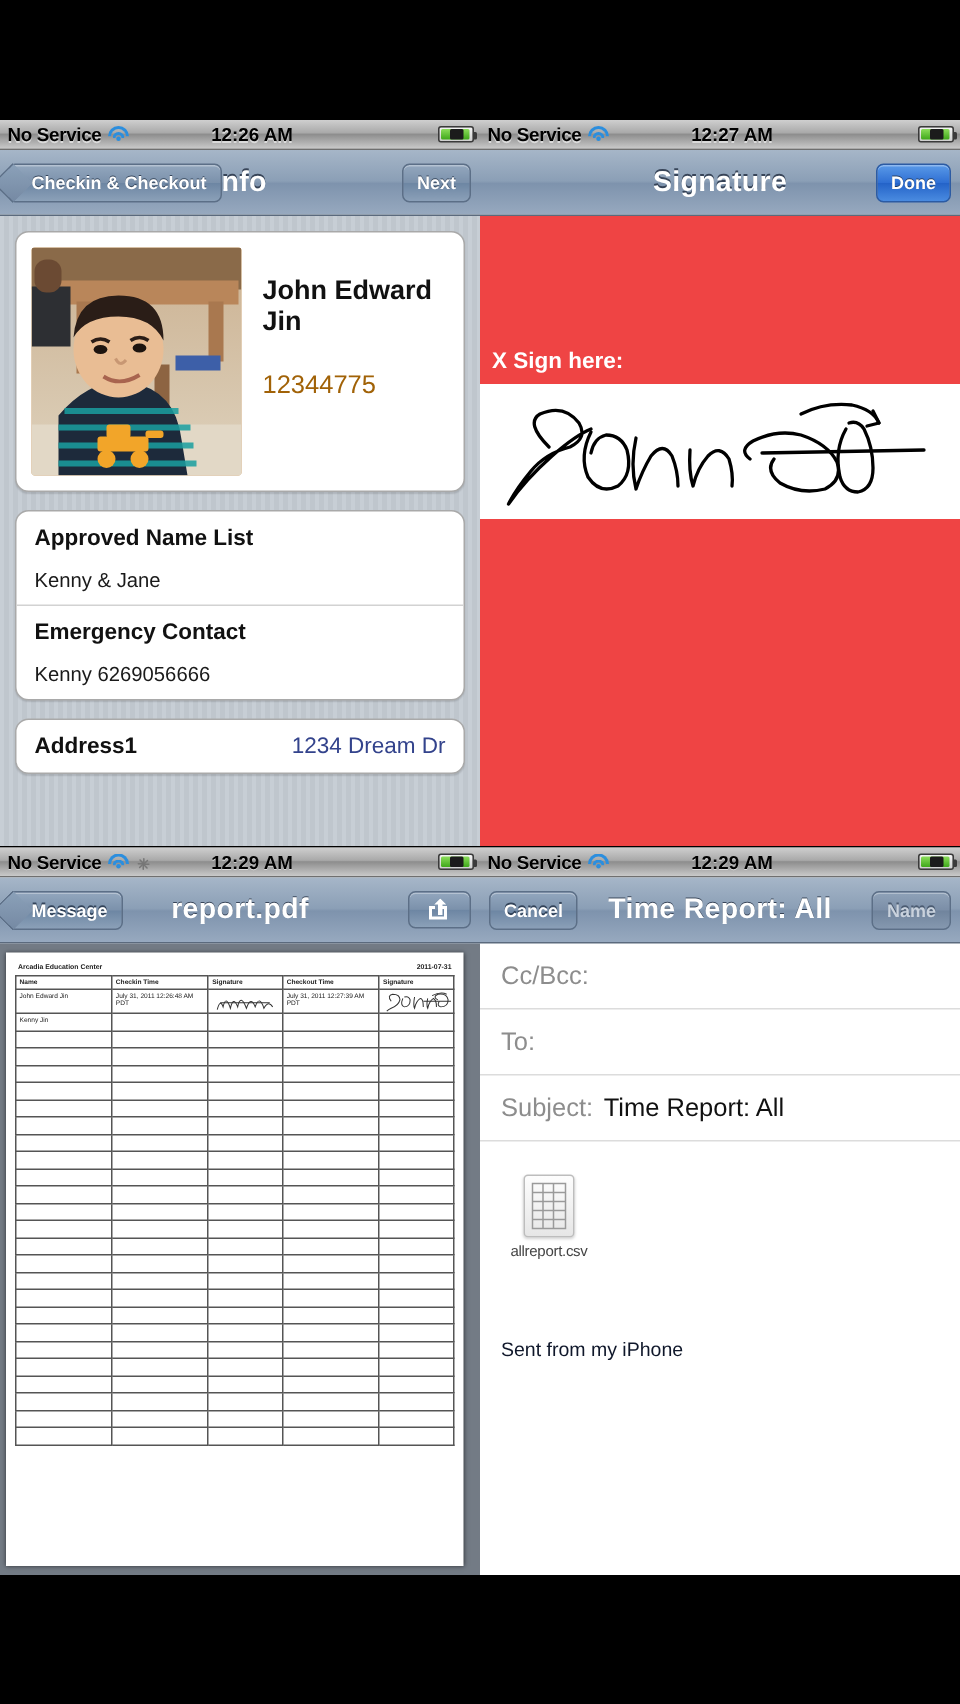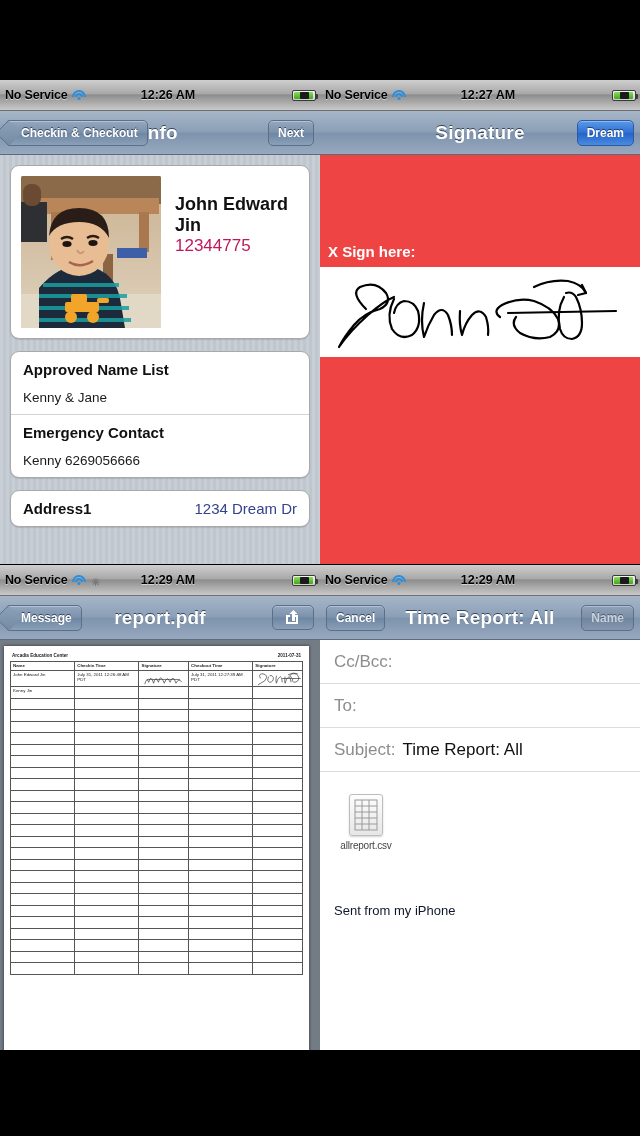"No Service" .statusbar { height: 31px -> 20px }
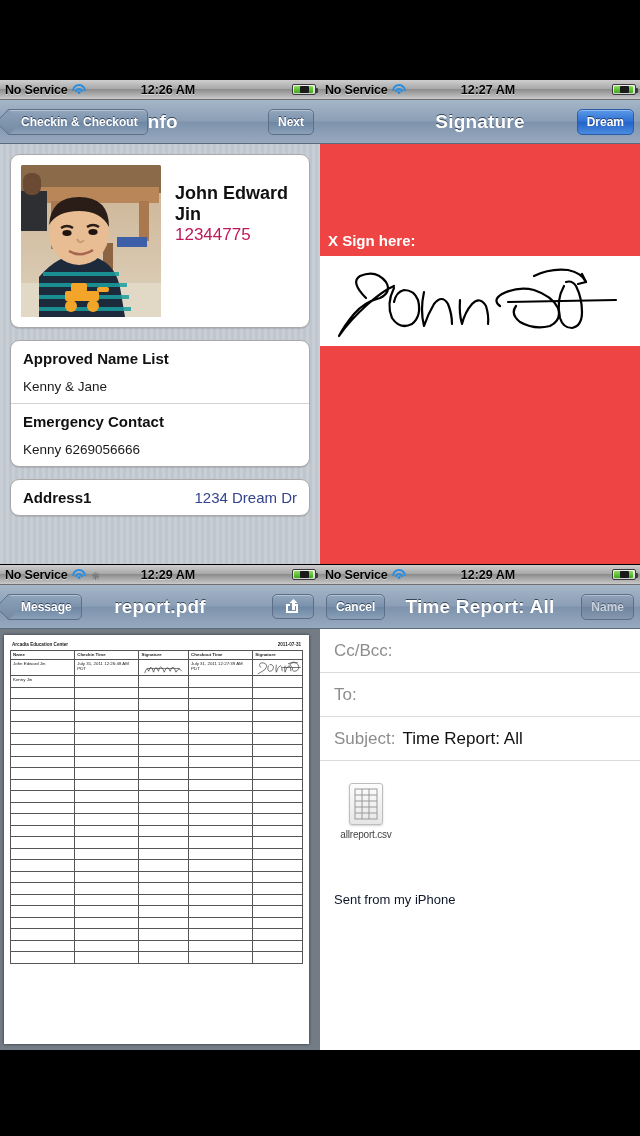"Dream" button.btn { text: Dream -> Done }
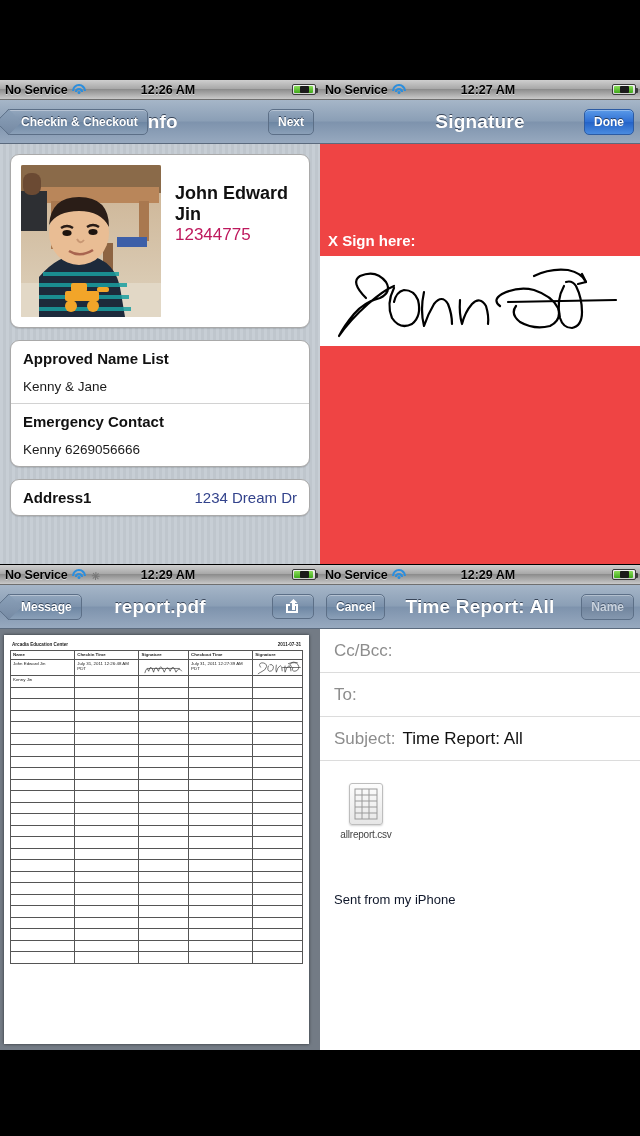"12344775" .card-id { color: #be185d -> #a16207; margin-top: none -> 22px }
